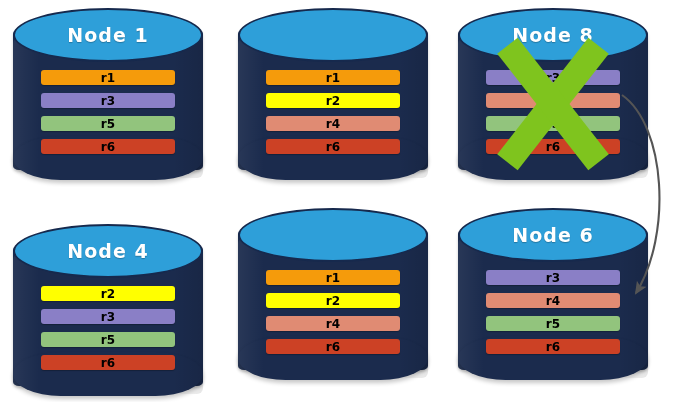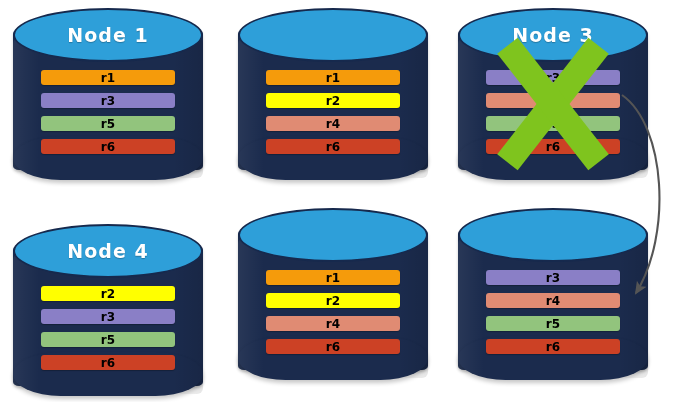"Node 3" div.cyl-title { text: 3 -> 8 }
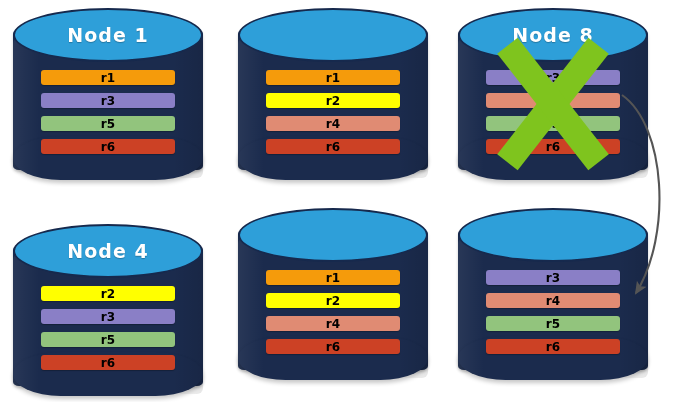"Node 6" div.cyl-title { html: none -> <div>Node 6</div> }
